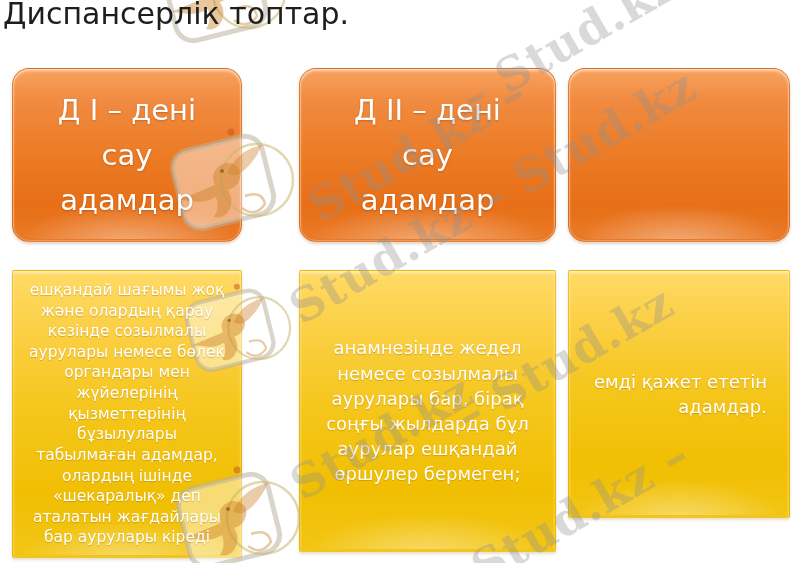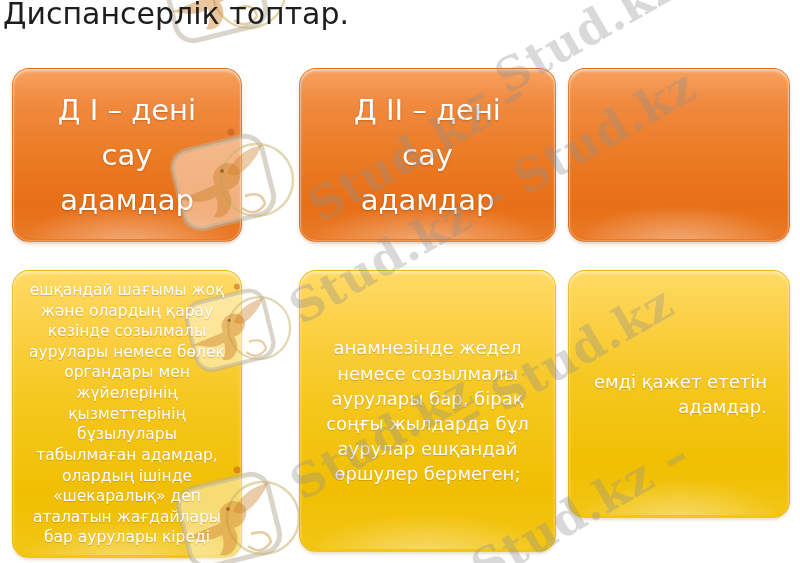"ешқандай шағымы жоқ және олардың" .bodybox { border-radius: 17px -> 2px }
